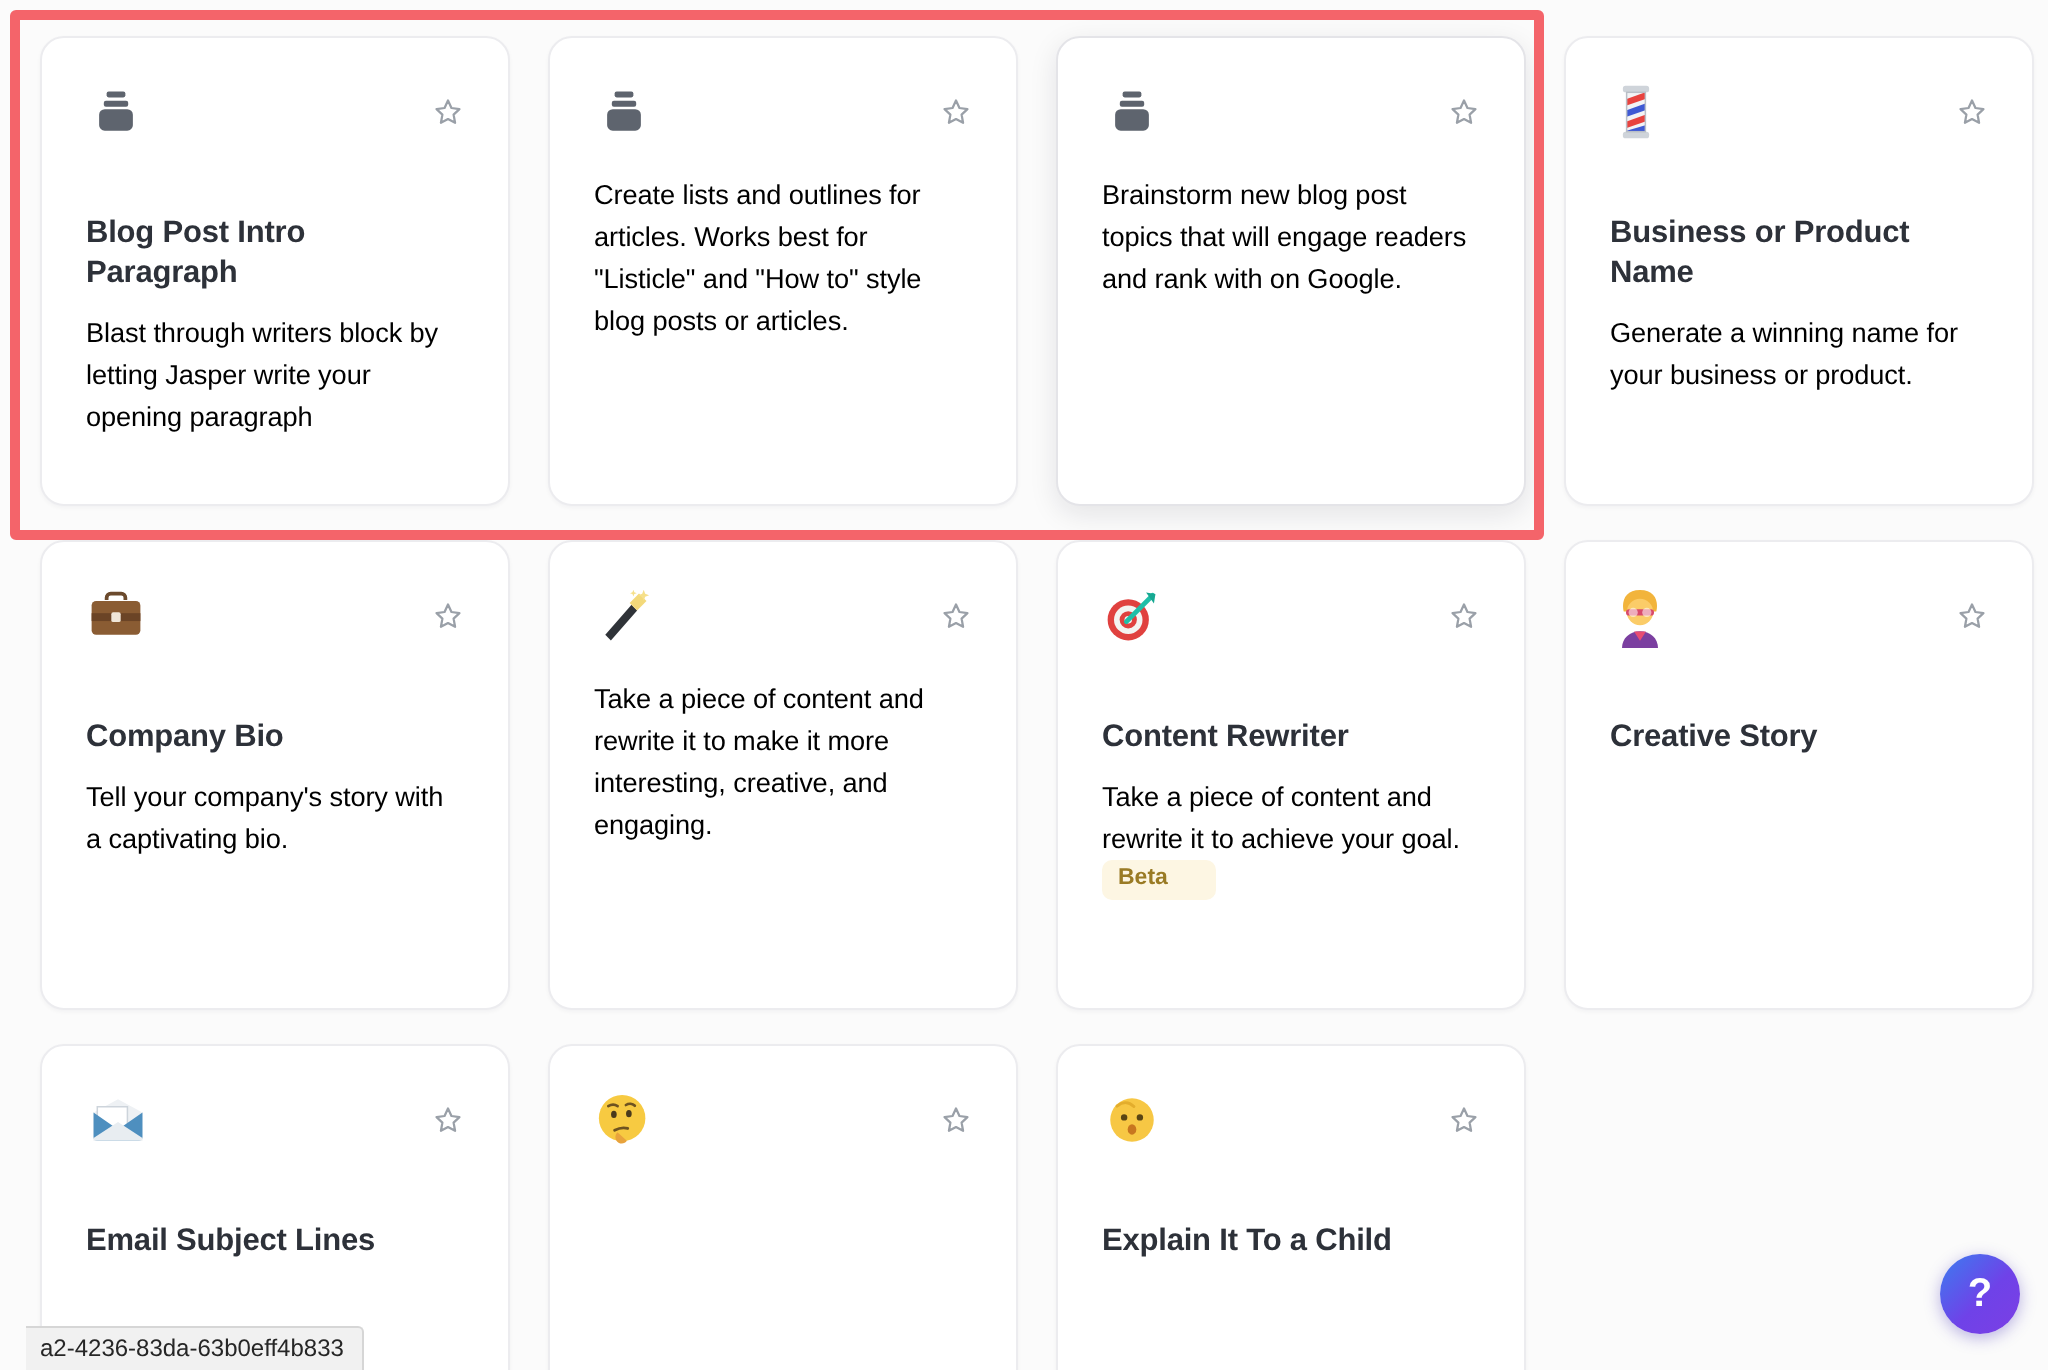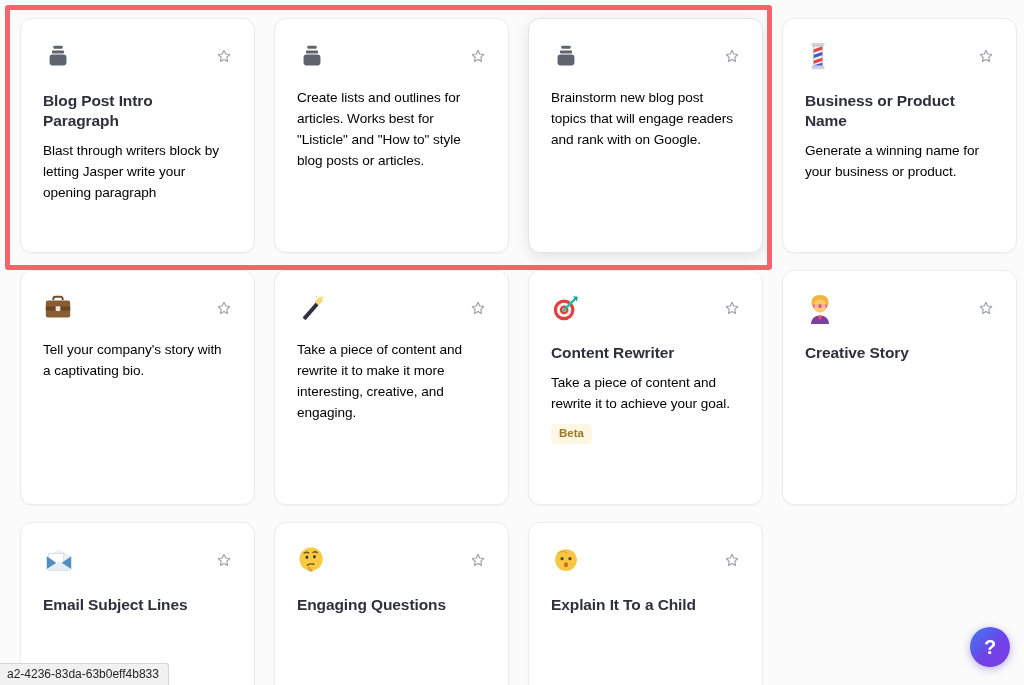"Blog Post Intro Paragraph" .card-title { margin-top: 4px -> 20px }
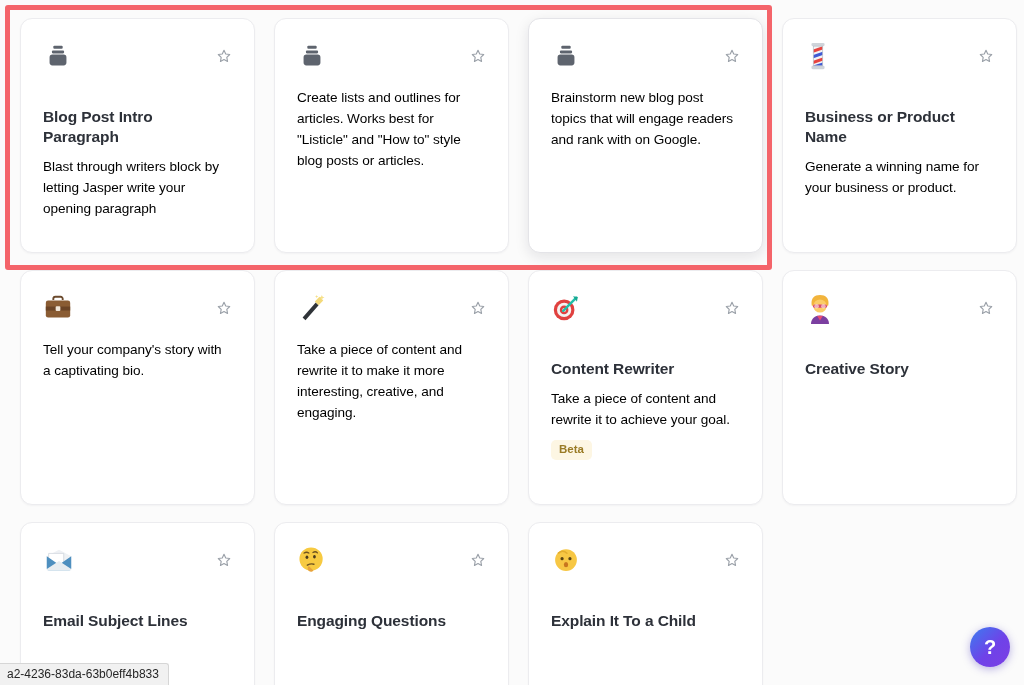"Company Bio" div.card-title { html: none -> <div>Company Bio</div> }
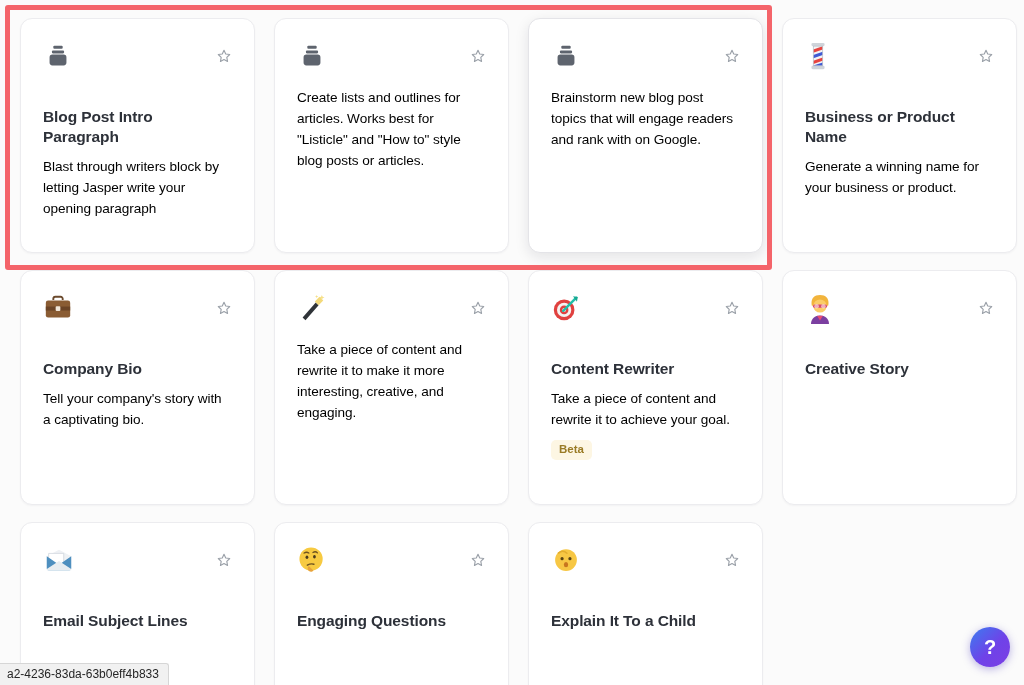"Beta" .badge { margin-top: 10px -> none; padding: 2px 8px 3px 8px -> 2px 24px 3px 8px }
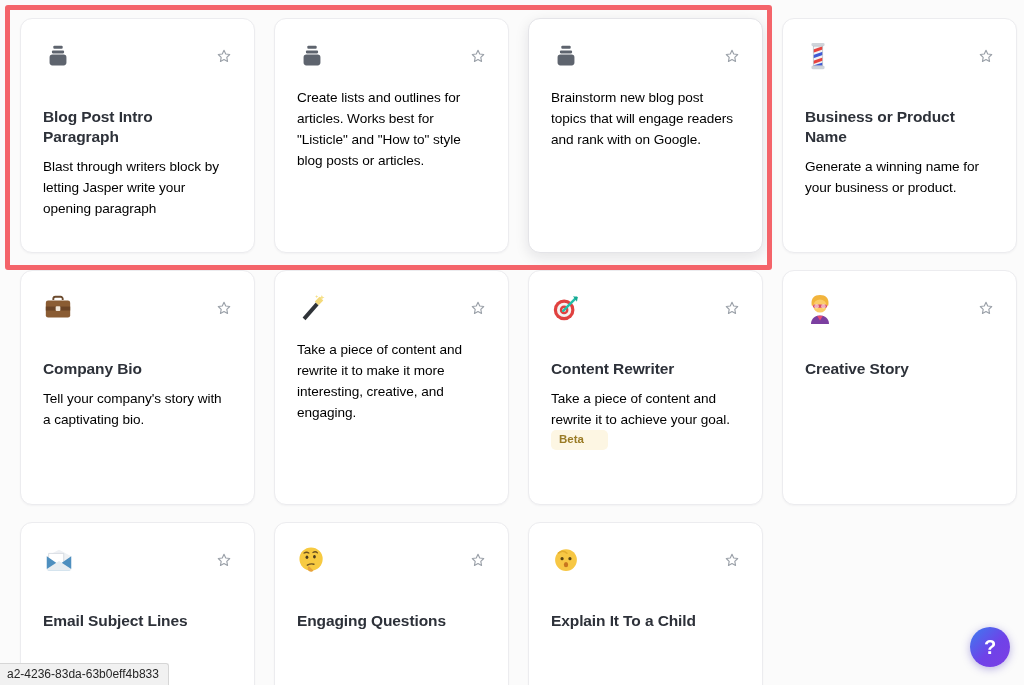"Engaging Questions" div.card-title { html: <div>Engaging Questions</div> -> none }
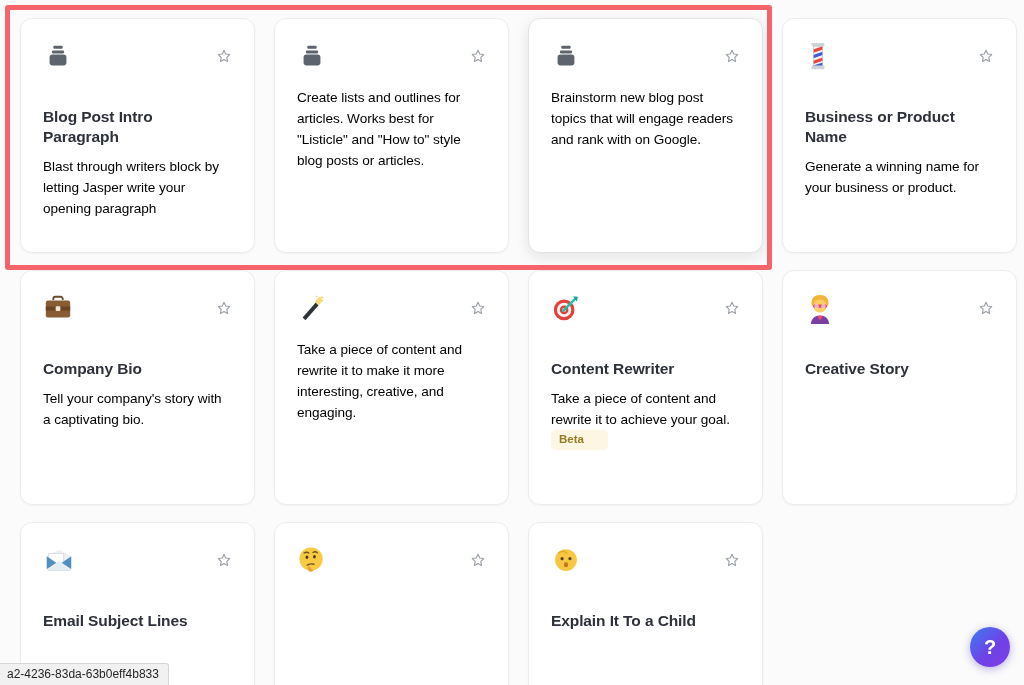"a2-4236-83da-63b0eff4b833" #status-bar { left: 0 -> 13px }
